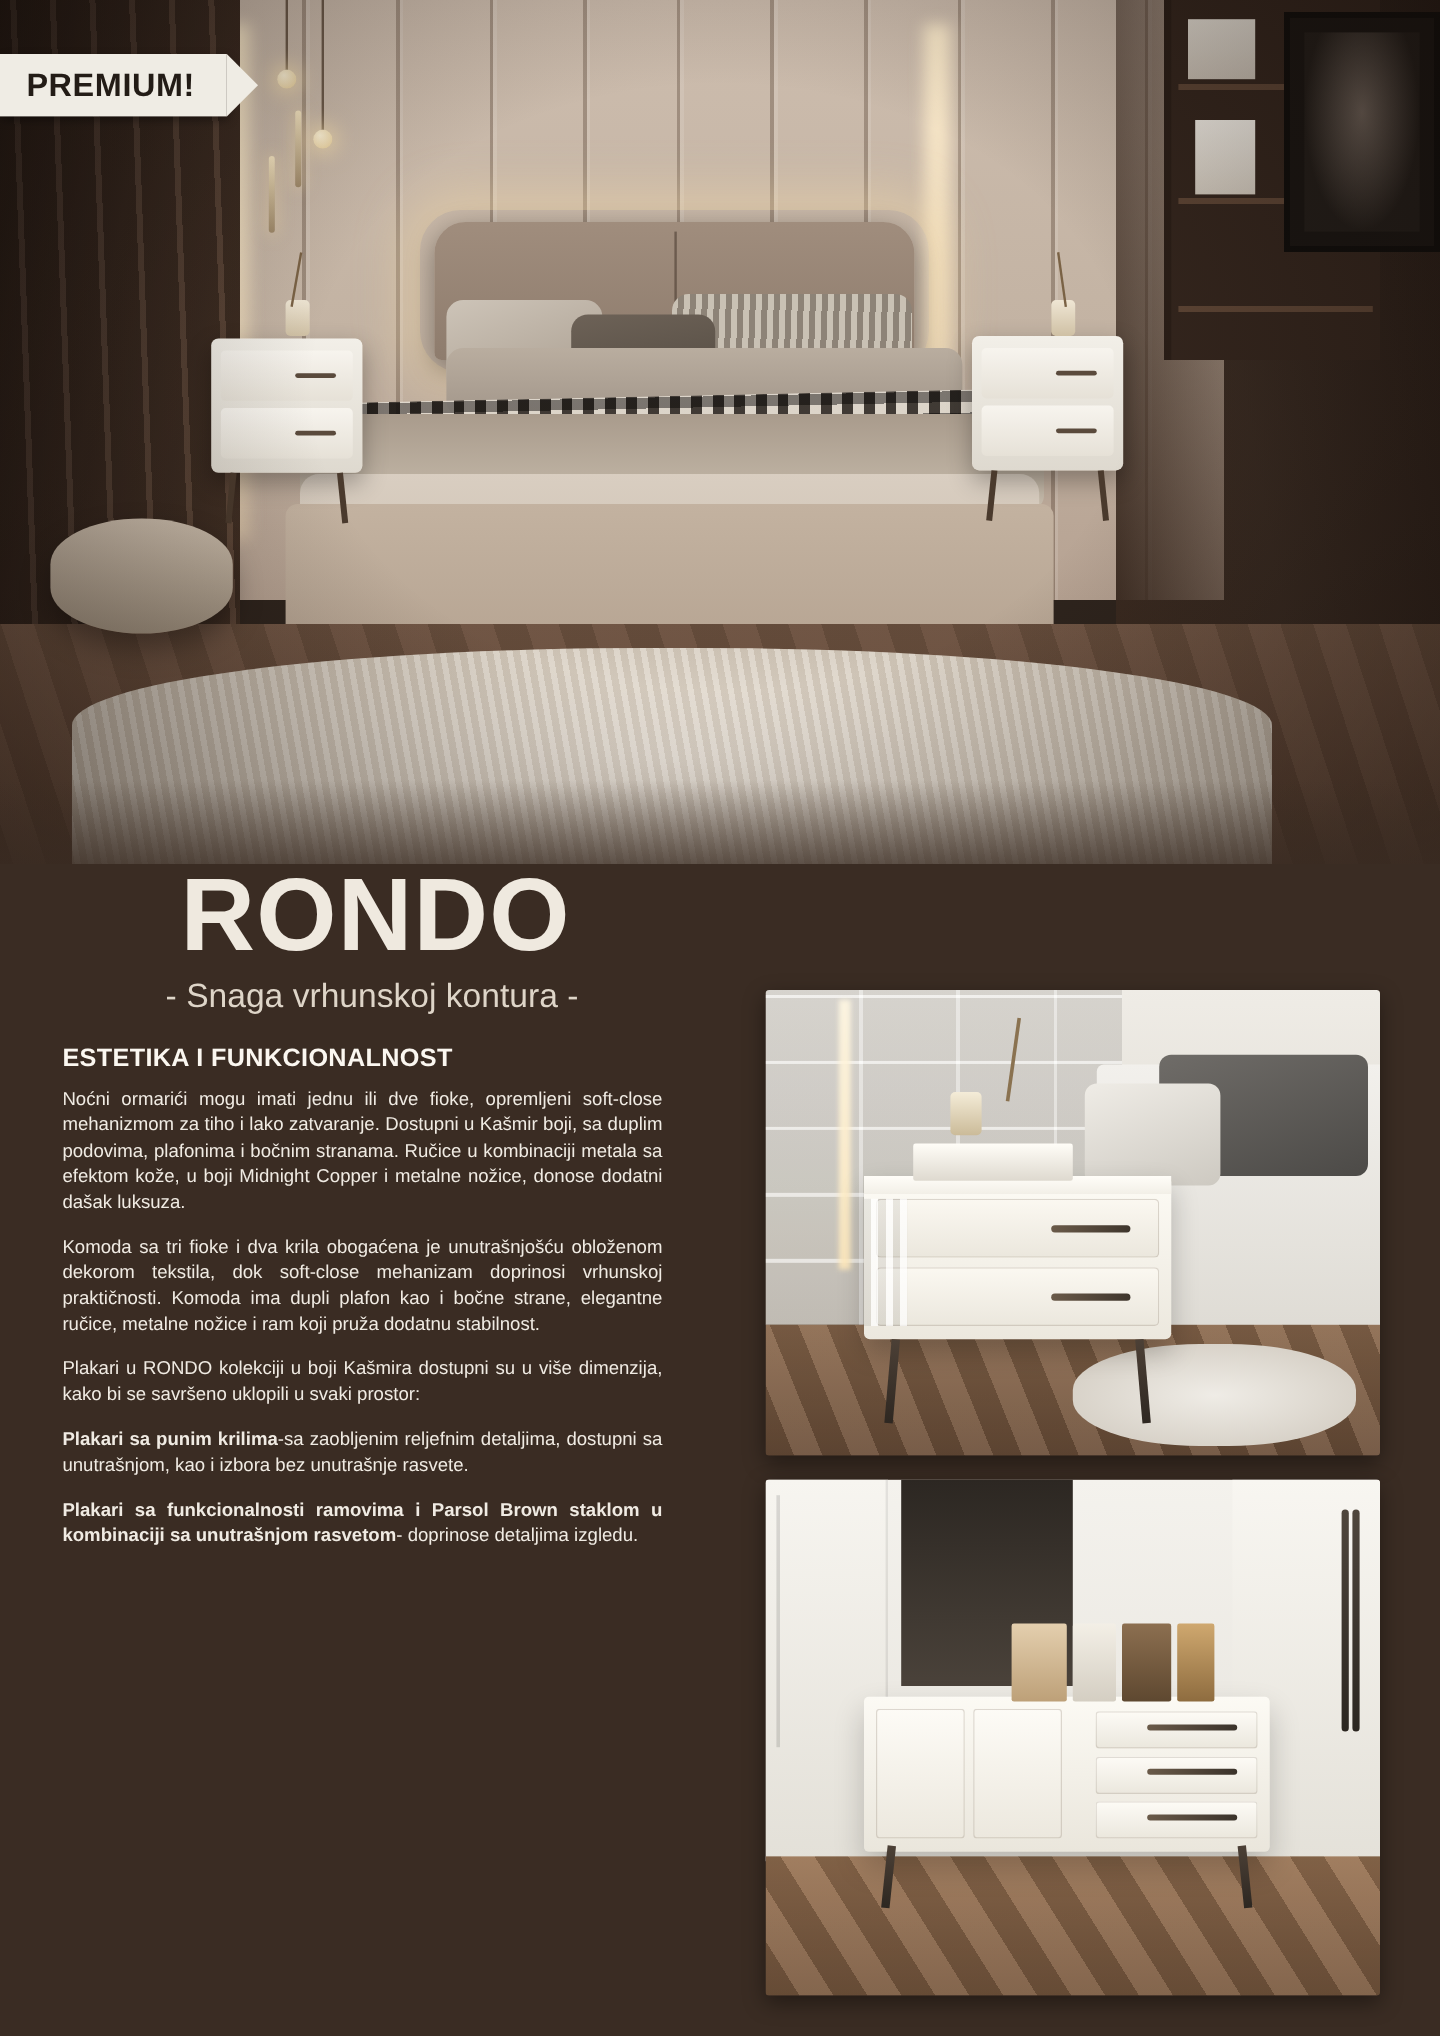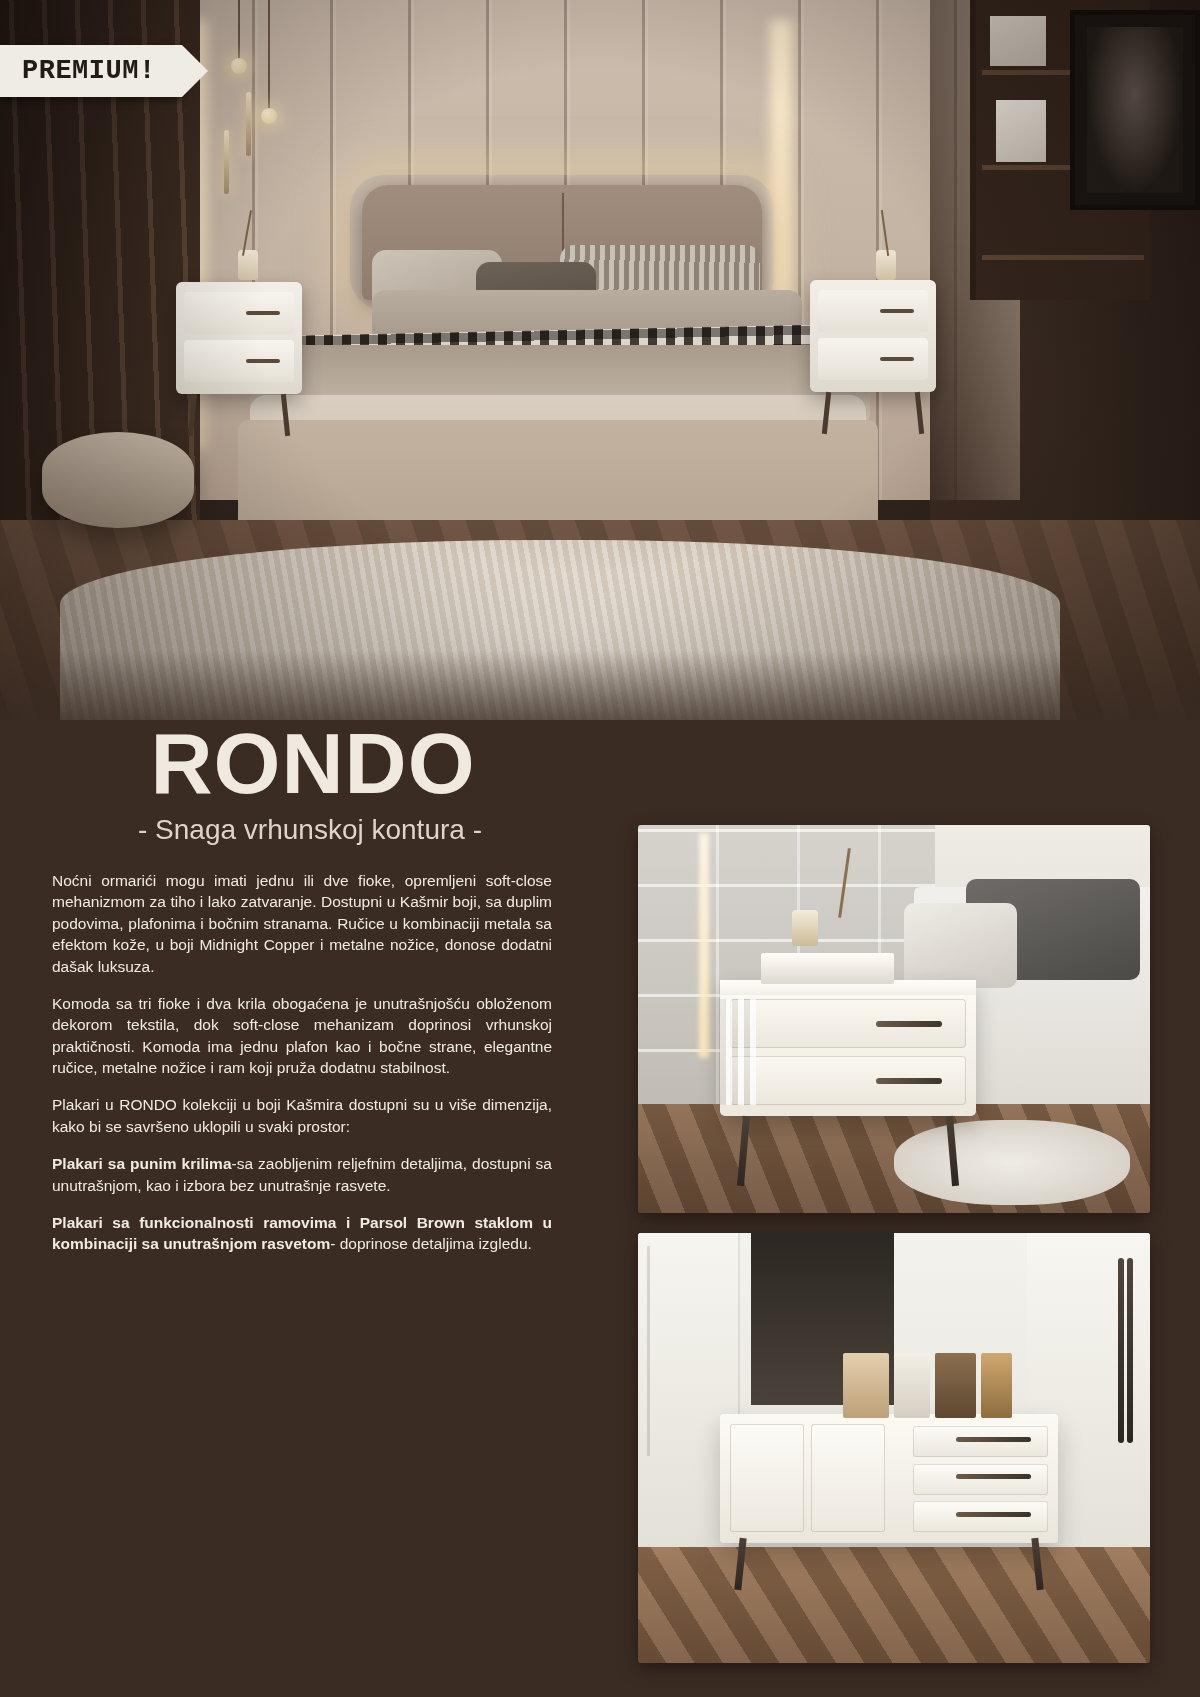"PREMIUM!" .ribbon span { font-family: Liberation Mono, monospace -> Liberation Sans, sans-serif }
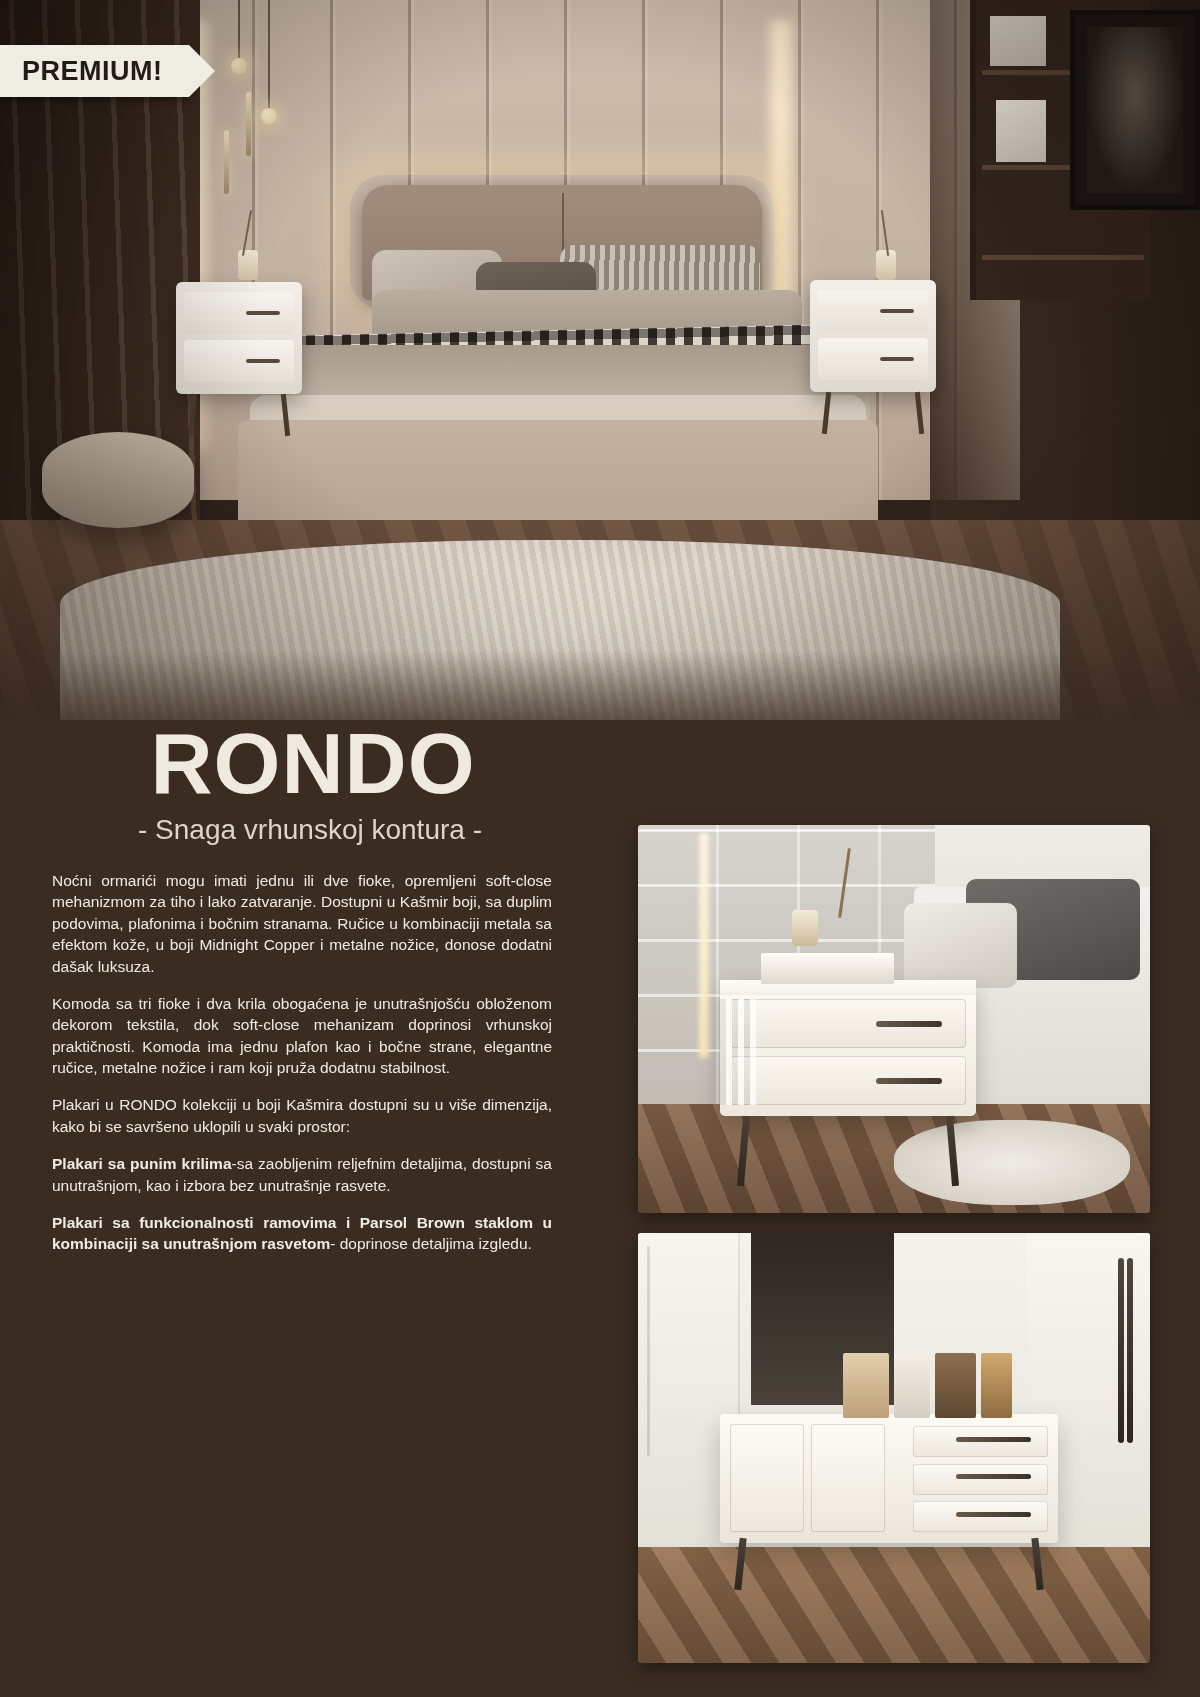"ESTETIKA I FUNKCIONALNOST" h2.h2 { html: none -> <h2>ESTETIKA I FUNKCIONALNOST</h2> }
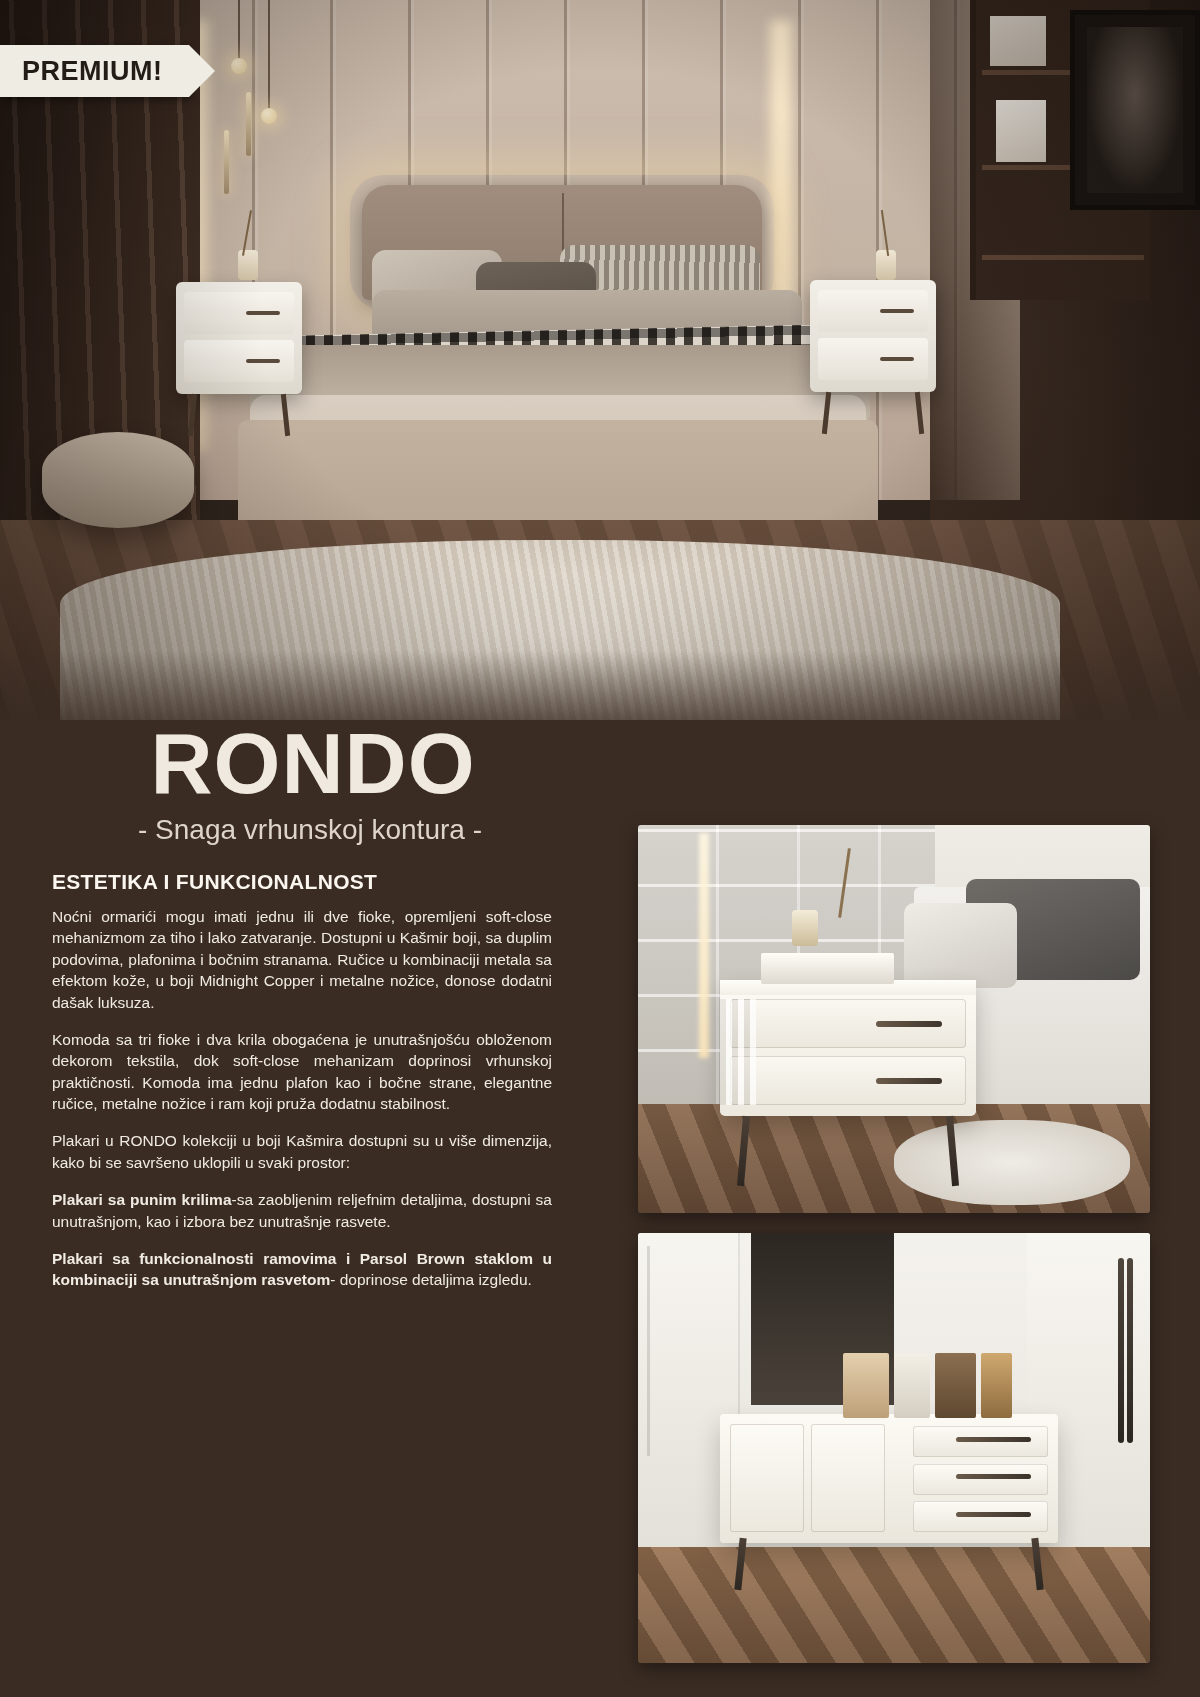"Komoda sa tri fioke i" p.para { text: jednu -> dupli }
